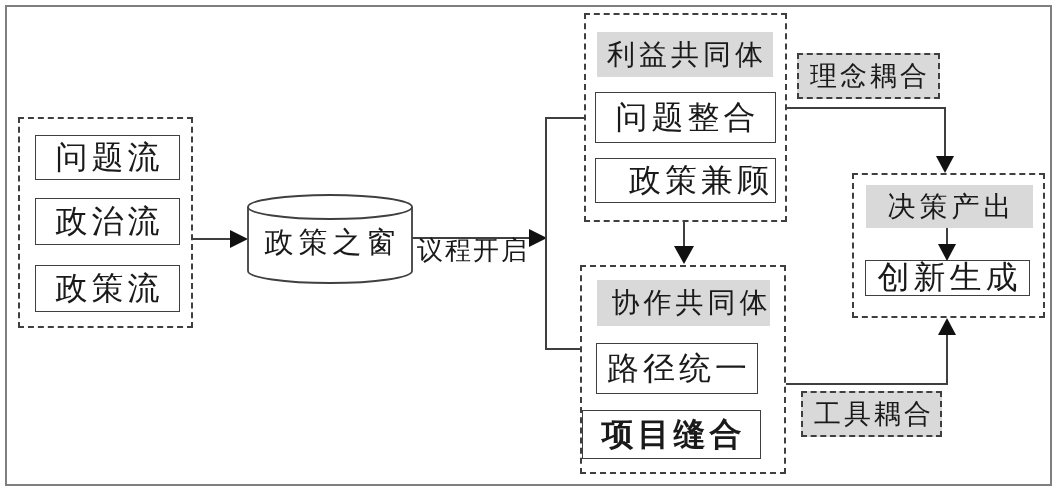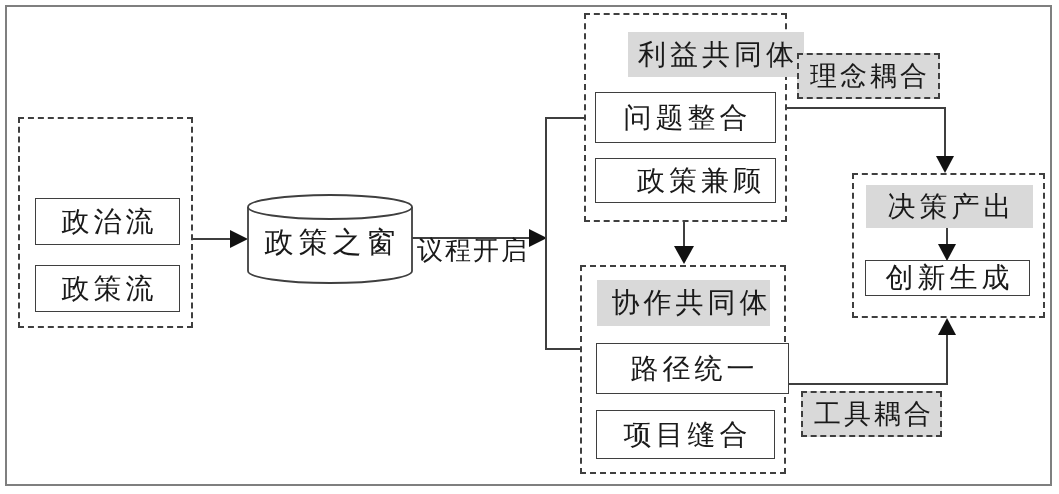"利益共同体" div.abs { margin-left: 31px -> none }
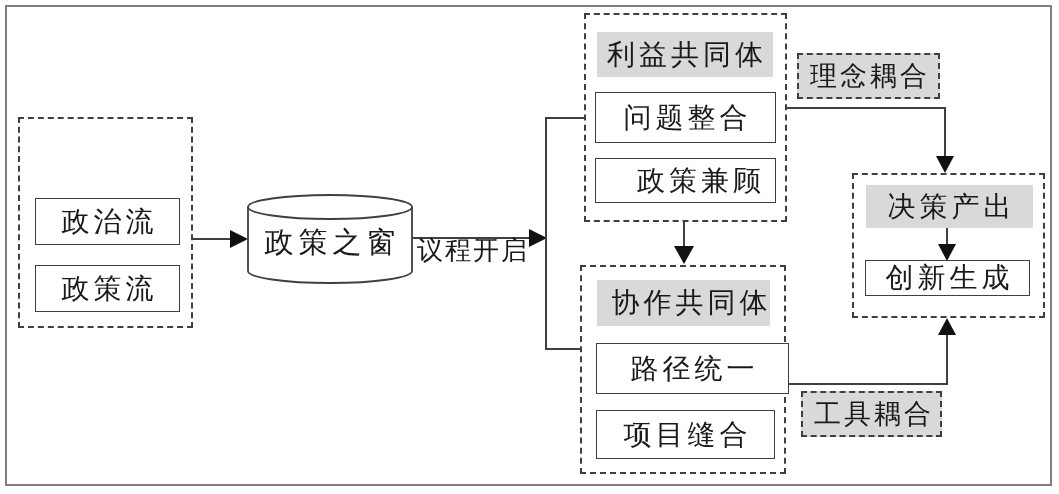"问题整合" .node { font-size: 28px -> 32px }
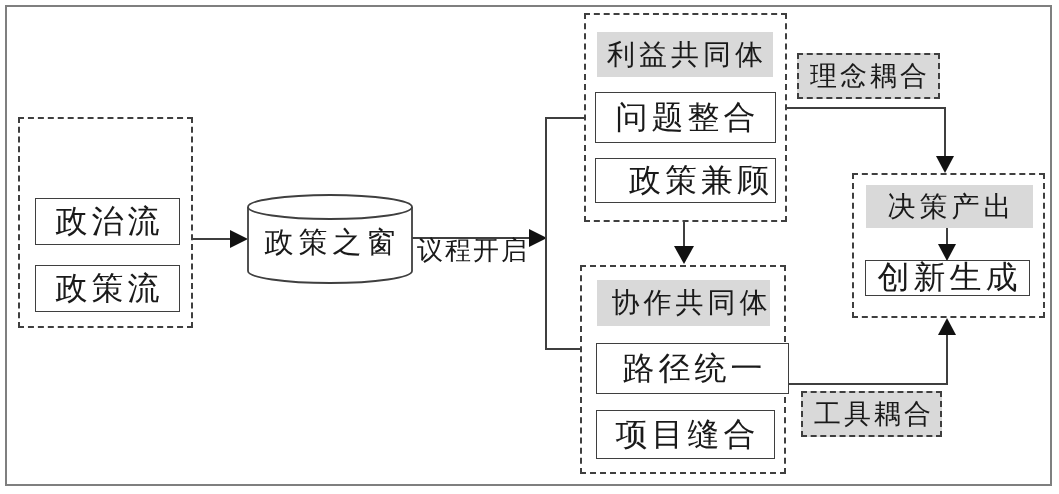"问题流" div.abs { html: none -> <div> <span>问题流</span> </div> }
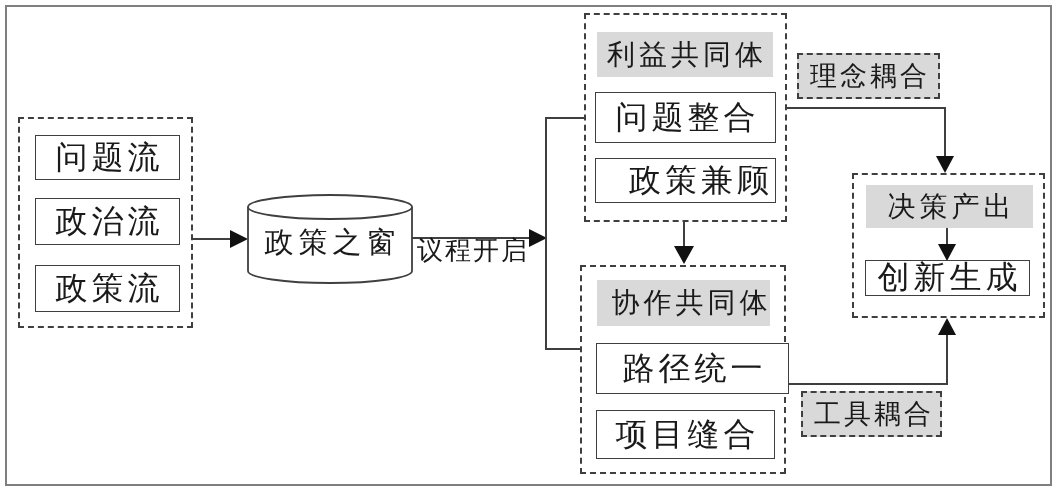"路径统一" div.abs { width: 193px -> 162px }
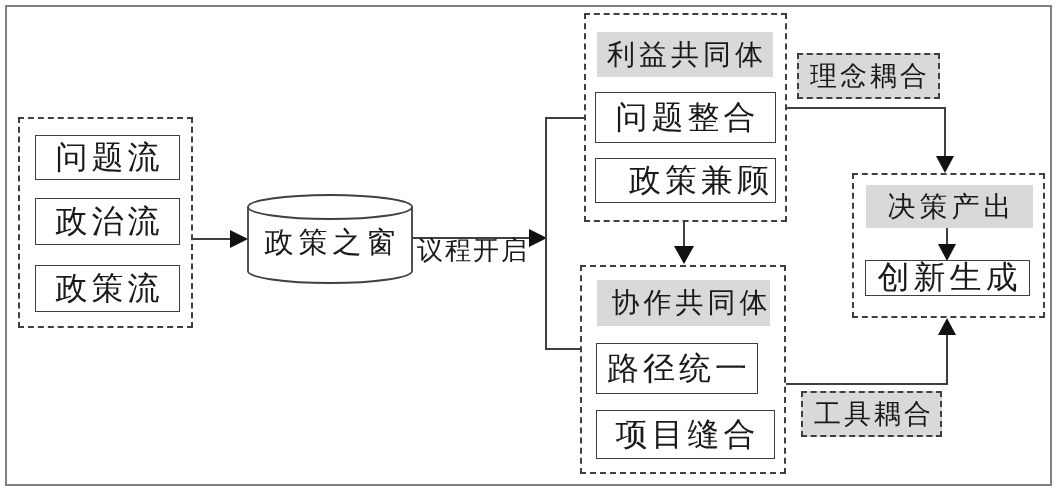"项目缝合" div.abs { font-weight: none -> bold; left: 14px -> 0 }
